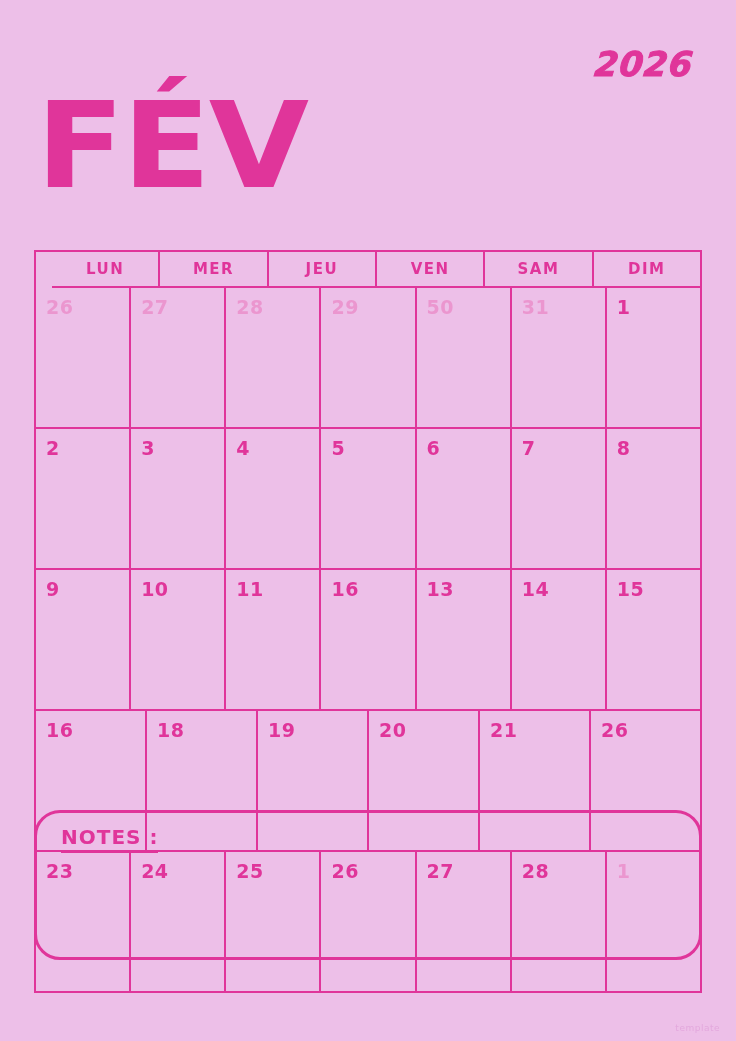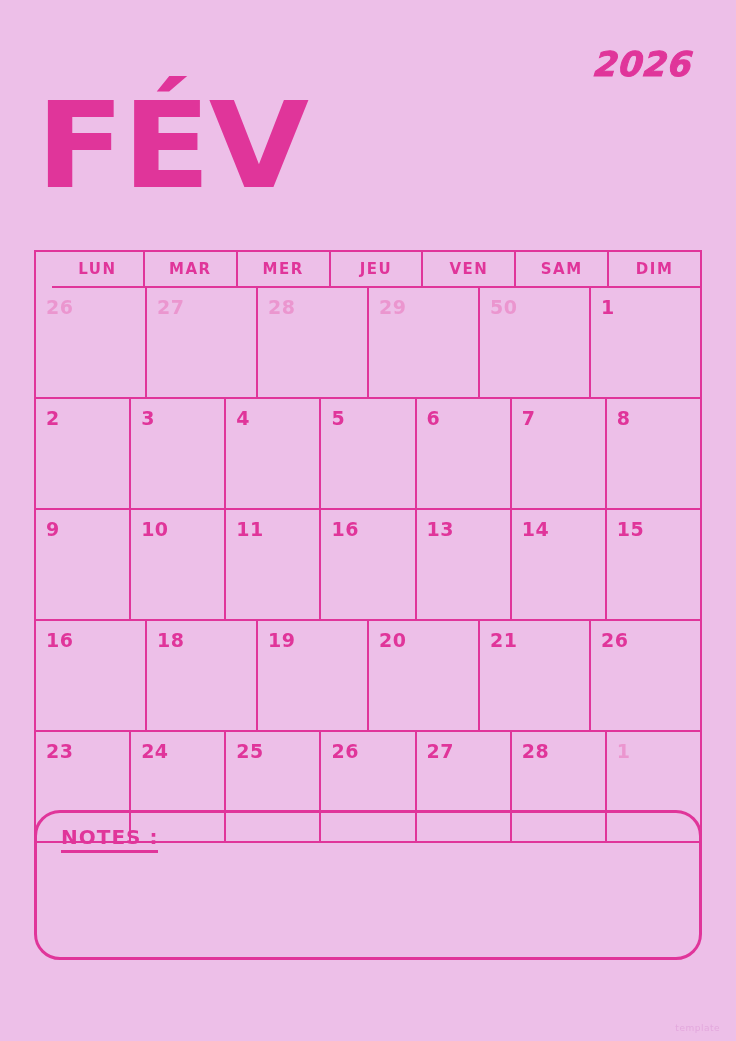"MAR" div.weekday { html: <div>MAR</div> -> none }
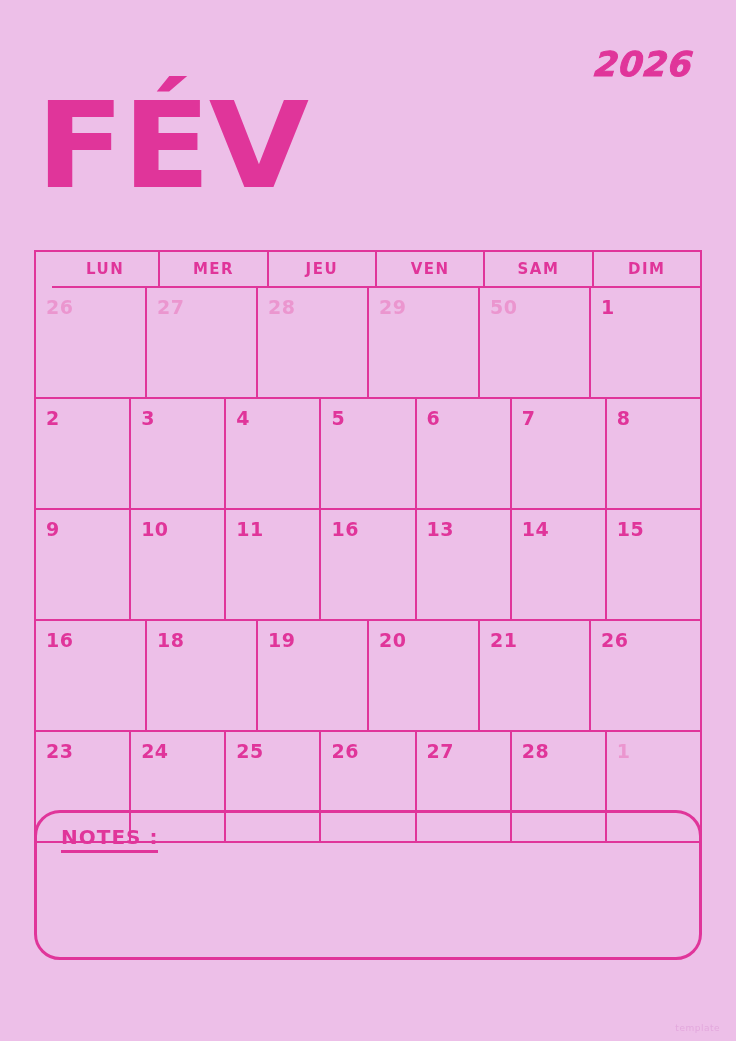"26" .week-row { height: 111px -> 141px }
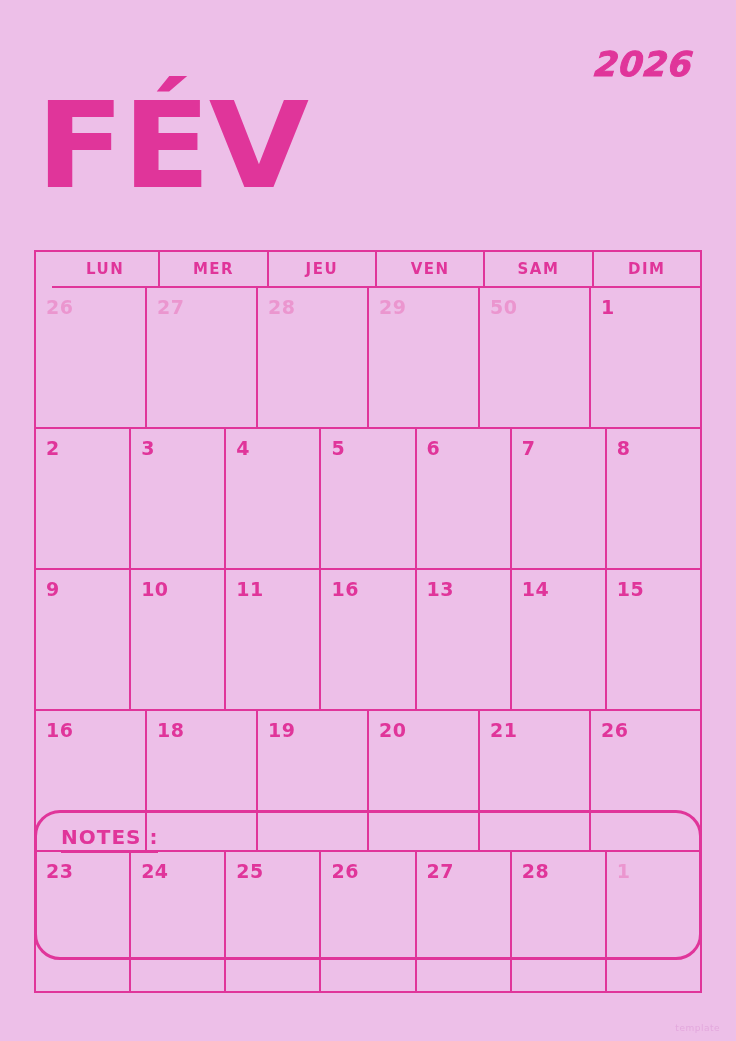"31" div.day-cell { html: none -> <div><span>31</span></div> }
